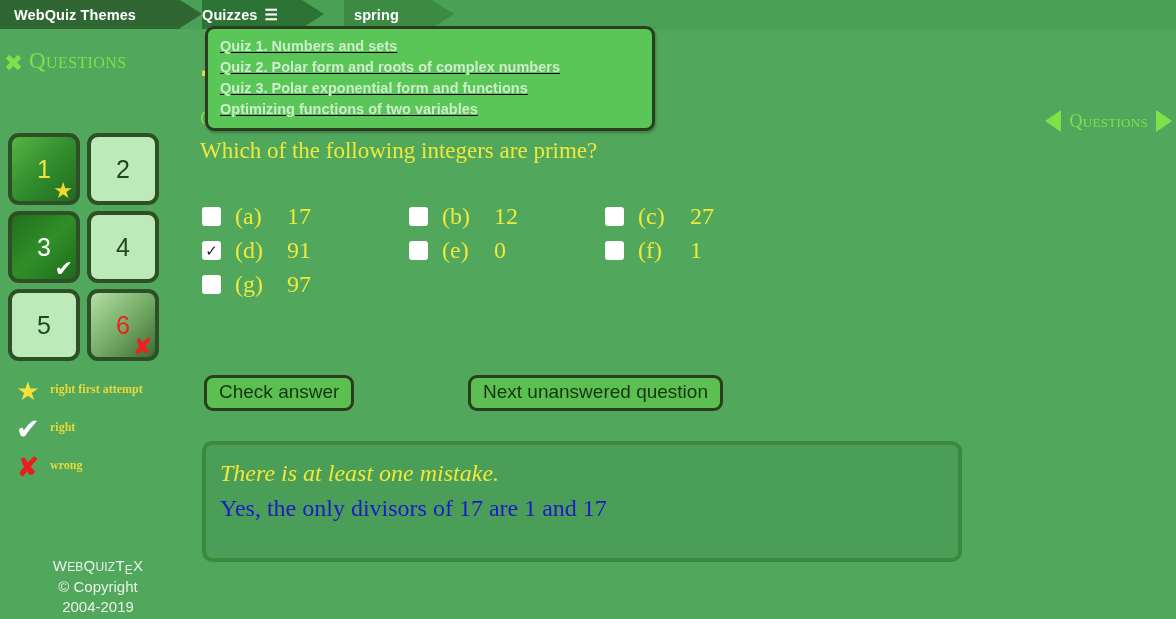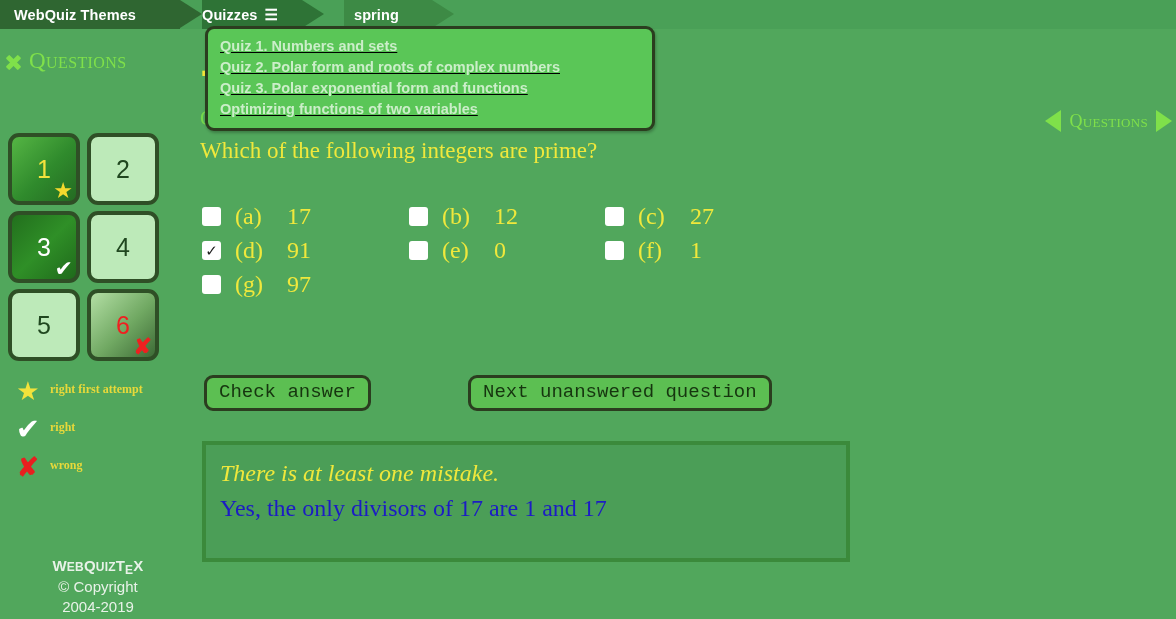"Check answer" .act-btn { font-family: Liberation Mono, monospace -> Liberation Sans, sans-serif }
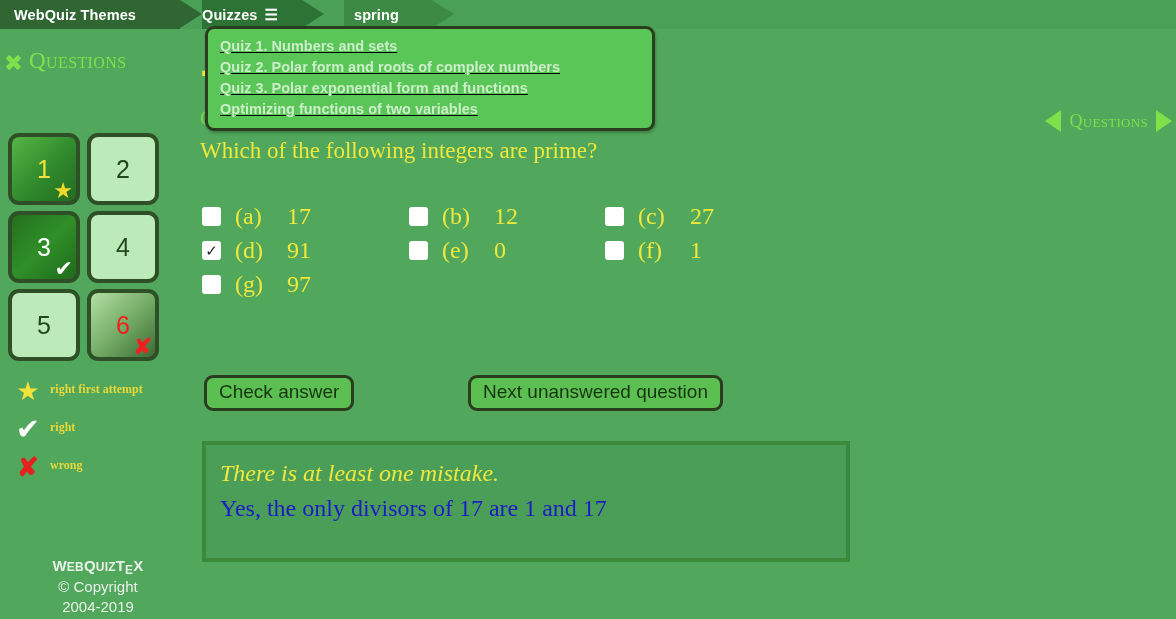"There is at least one" .feedback { border-radius: 0 -> 10px; width: 648px -> 760px }
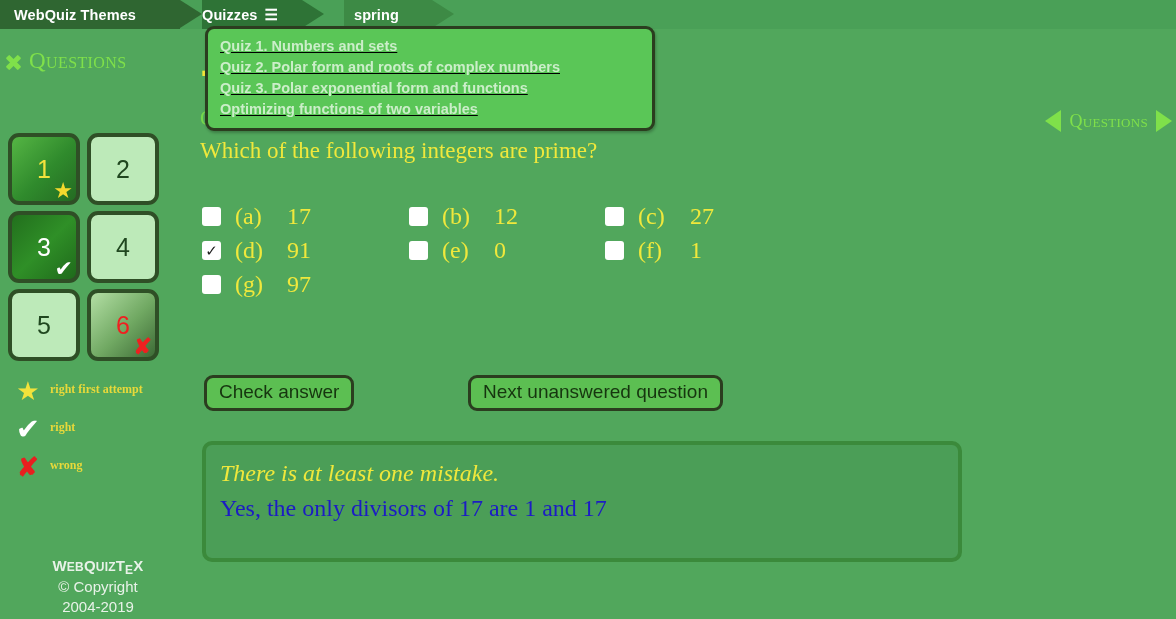"WEBQUIZTEX" .wq-logo { font-weight: bold -> normal }
